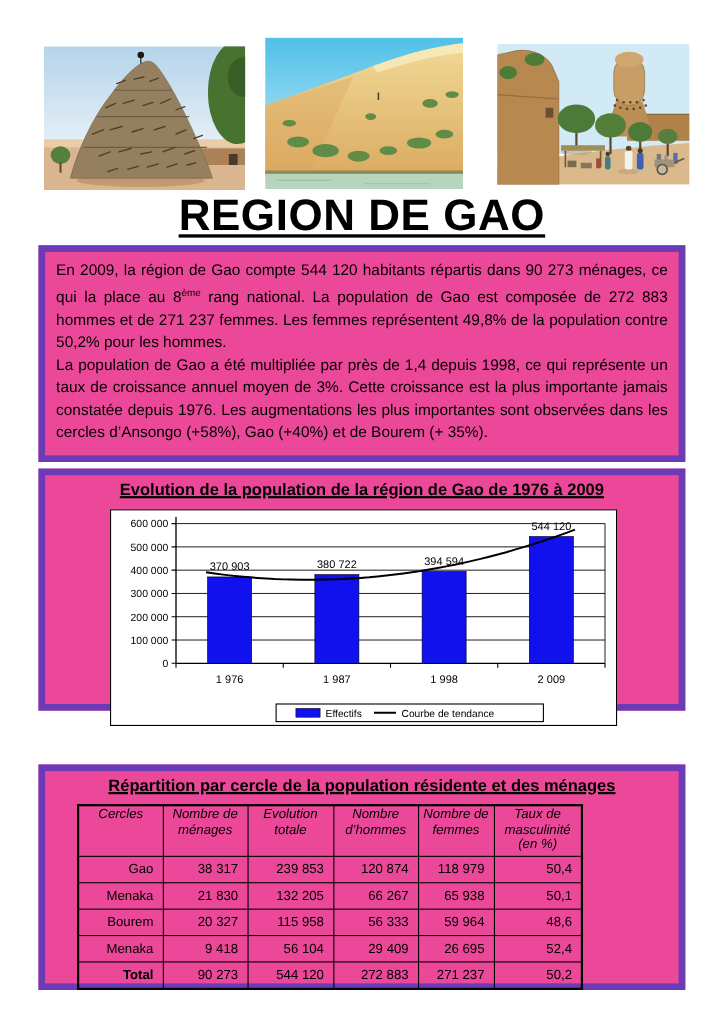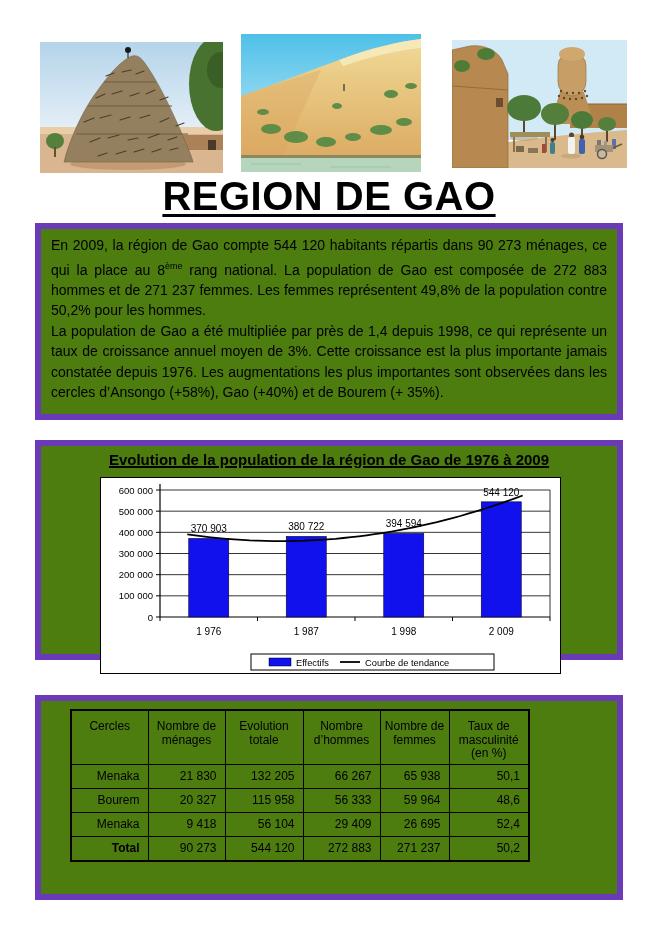"En 2009, la région de" .pbox { background: #4d7c0f -> #ec4899 }
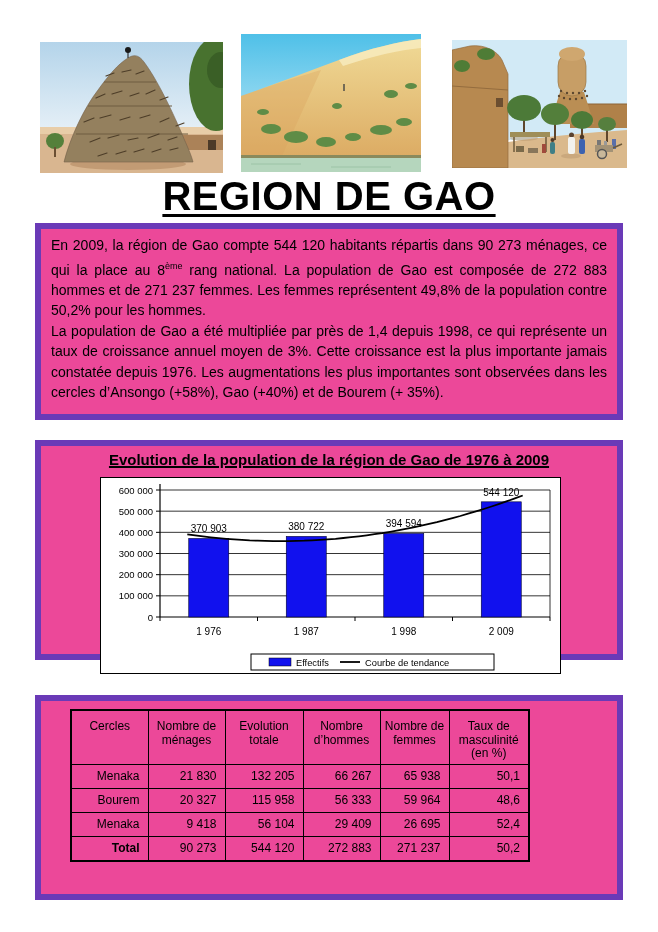"Evolution de la population de" .chart-box { top: 440px -> 426px }
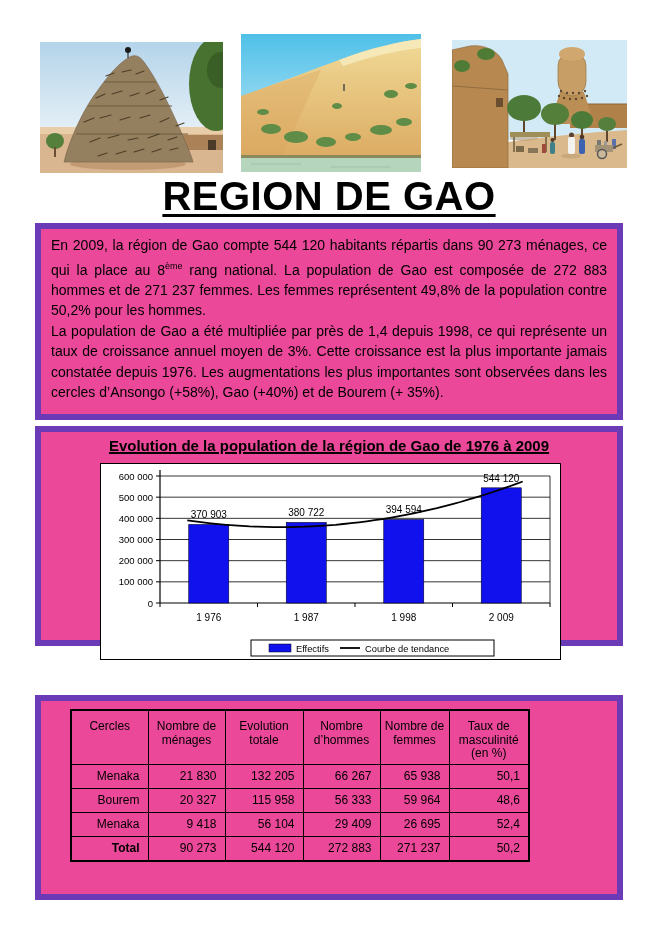"Répartition par cercle de la" div.sec-title { html: none -> <div>Répartition par cercle de la population résidente et des ménages</div> }
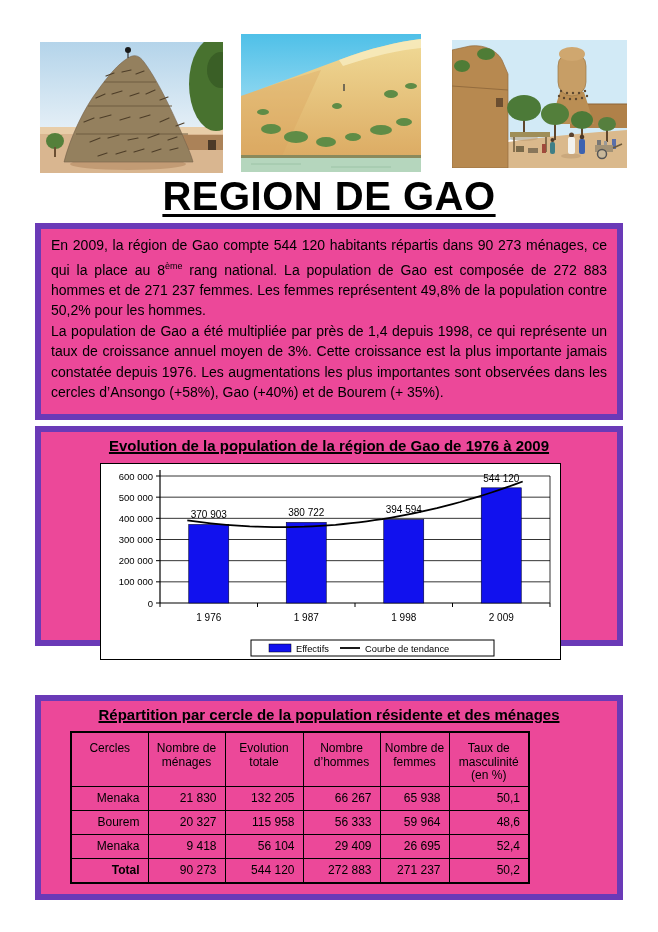"Cercles" .pop th { font-style: none -> italic; padding: 9px 2px 3px -> 1px 2px 3px }
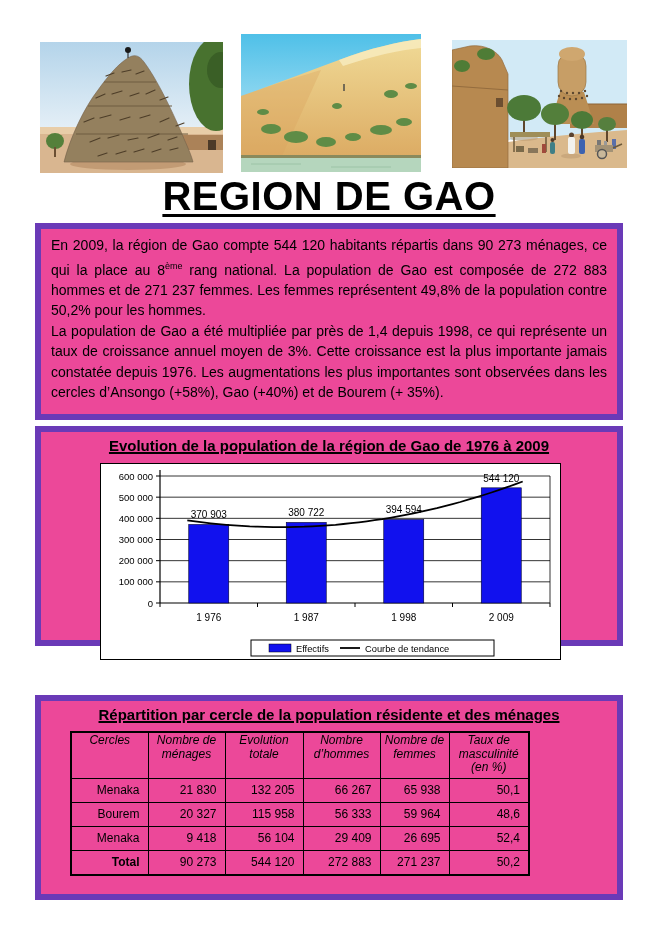"Gao" tr { html: none -> <tr> <td>Gao</td> <td>38 317</td> <td>239 853</td> <td>120 874</td> <td>118 979</td> <td>50,4</td> </tr> }
